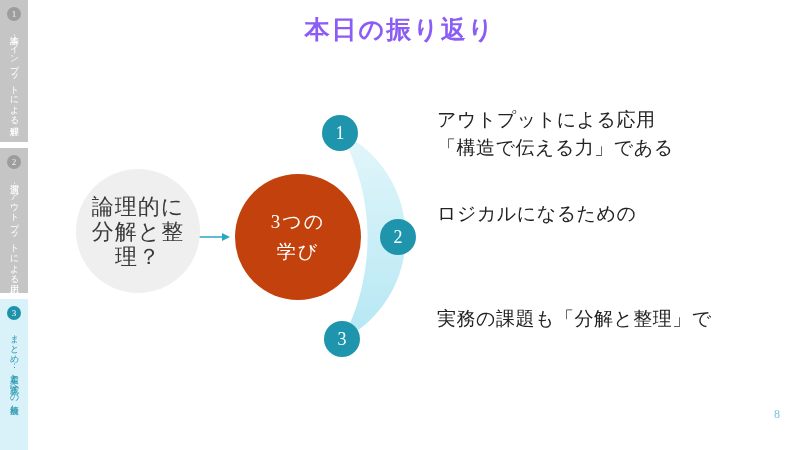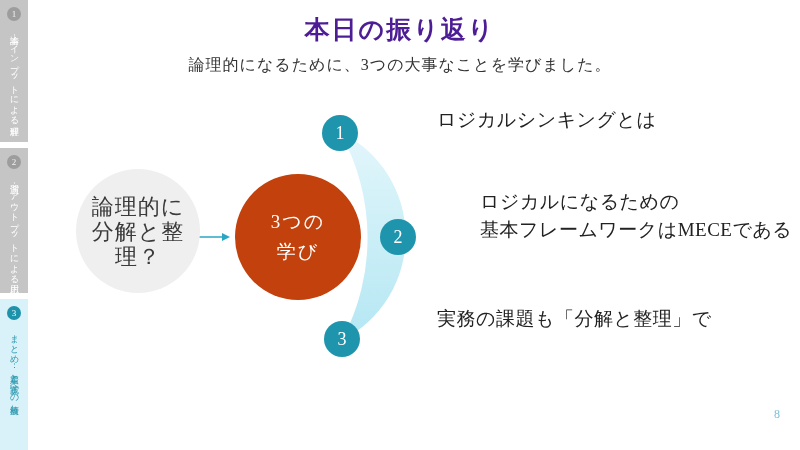"本日の振り返り" .title { color: #4c1d95 -> #8b5cf6 }
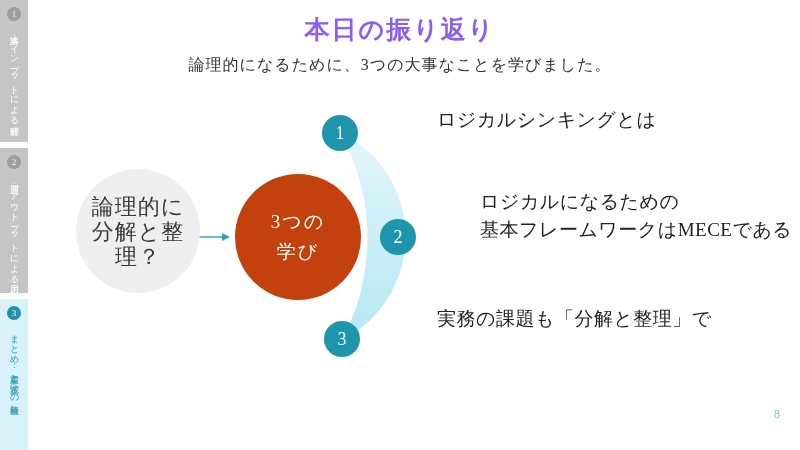"論理的になるために、3つの大事なことを学びました。" p.subtitle { html: <p>論理的になるために、3つの大事なことを学びました。</p> -> none }
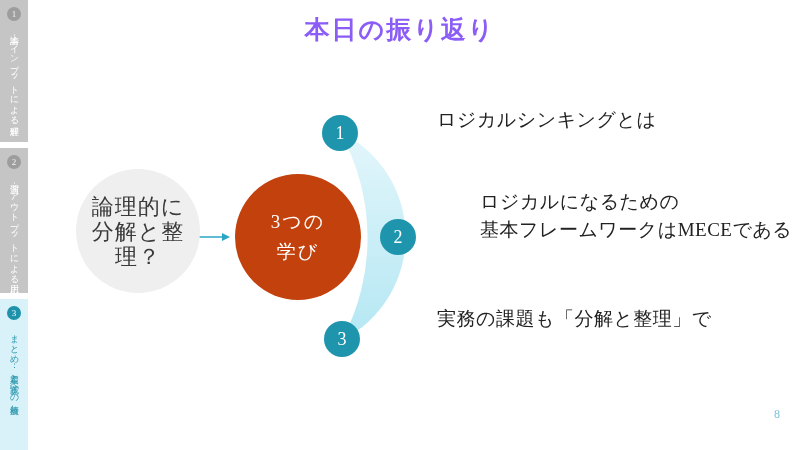"ロジカルシンキングとは" span { text: ロジカルシンキングとは -> アウトプットによる応用 }
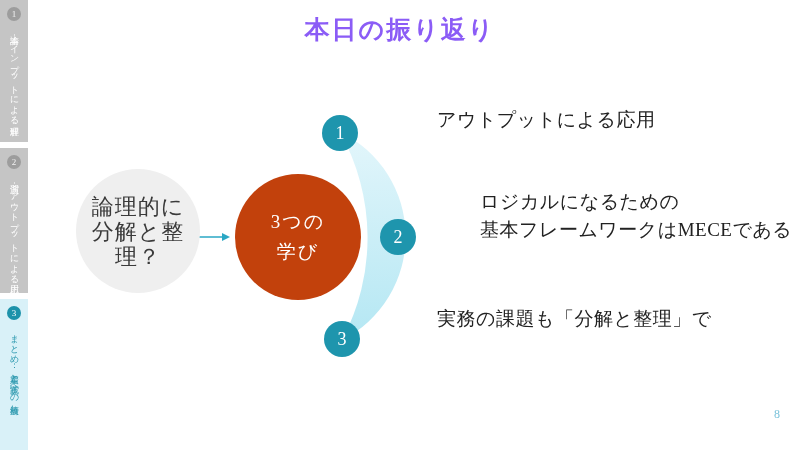"「構造で伝える力」である" span { html: none -> <span>「構造で伝える力」である</span> }
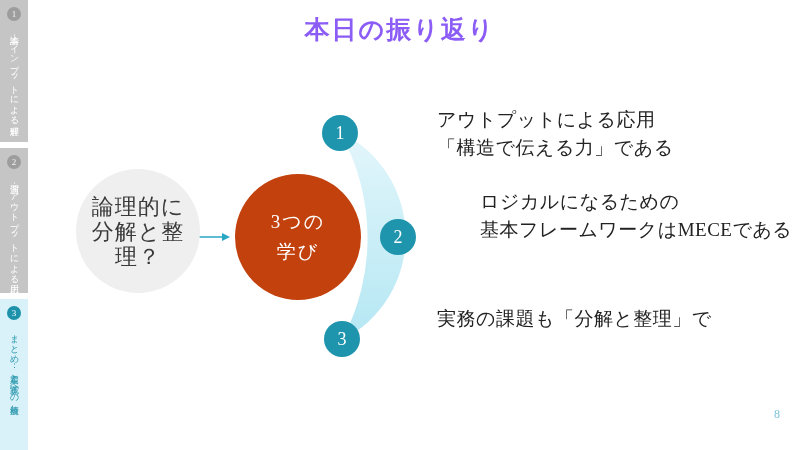"ロジカルになるための" .point--2 { margin-left: 43px -> none; top: 188px -> 200px }
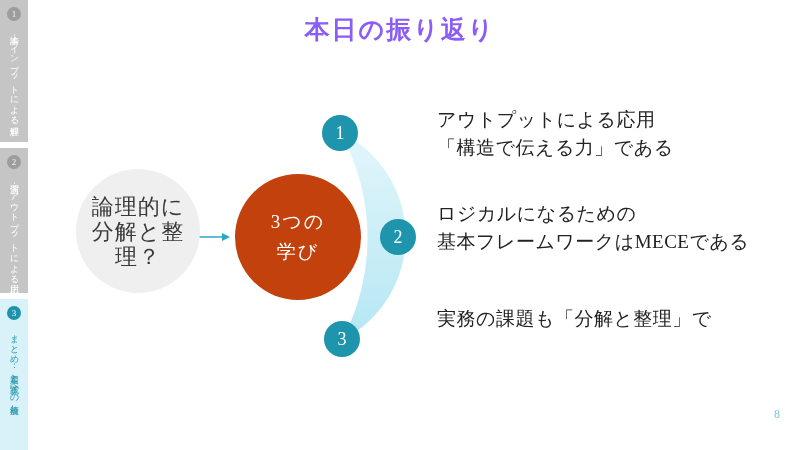"基本フレームワークはMECEである" span { html: <span>基本フレームワークはMECEである</span> -> none }
